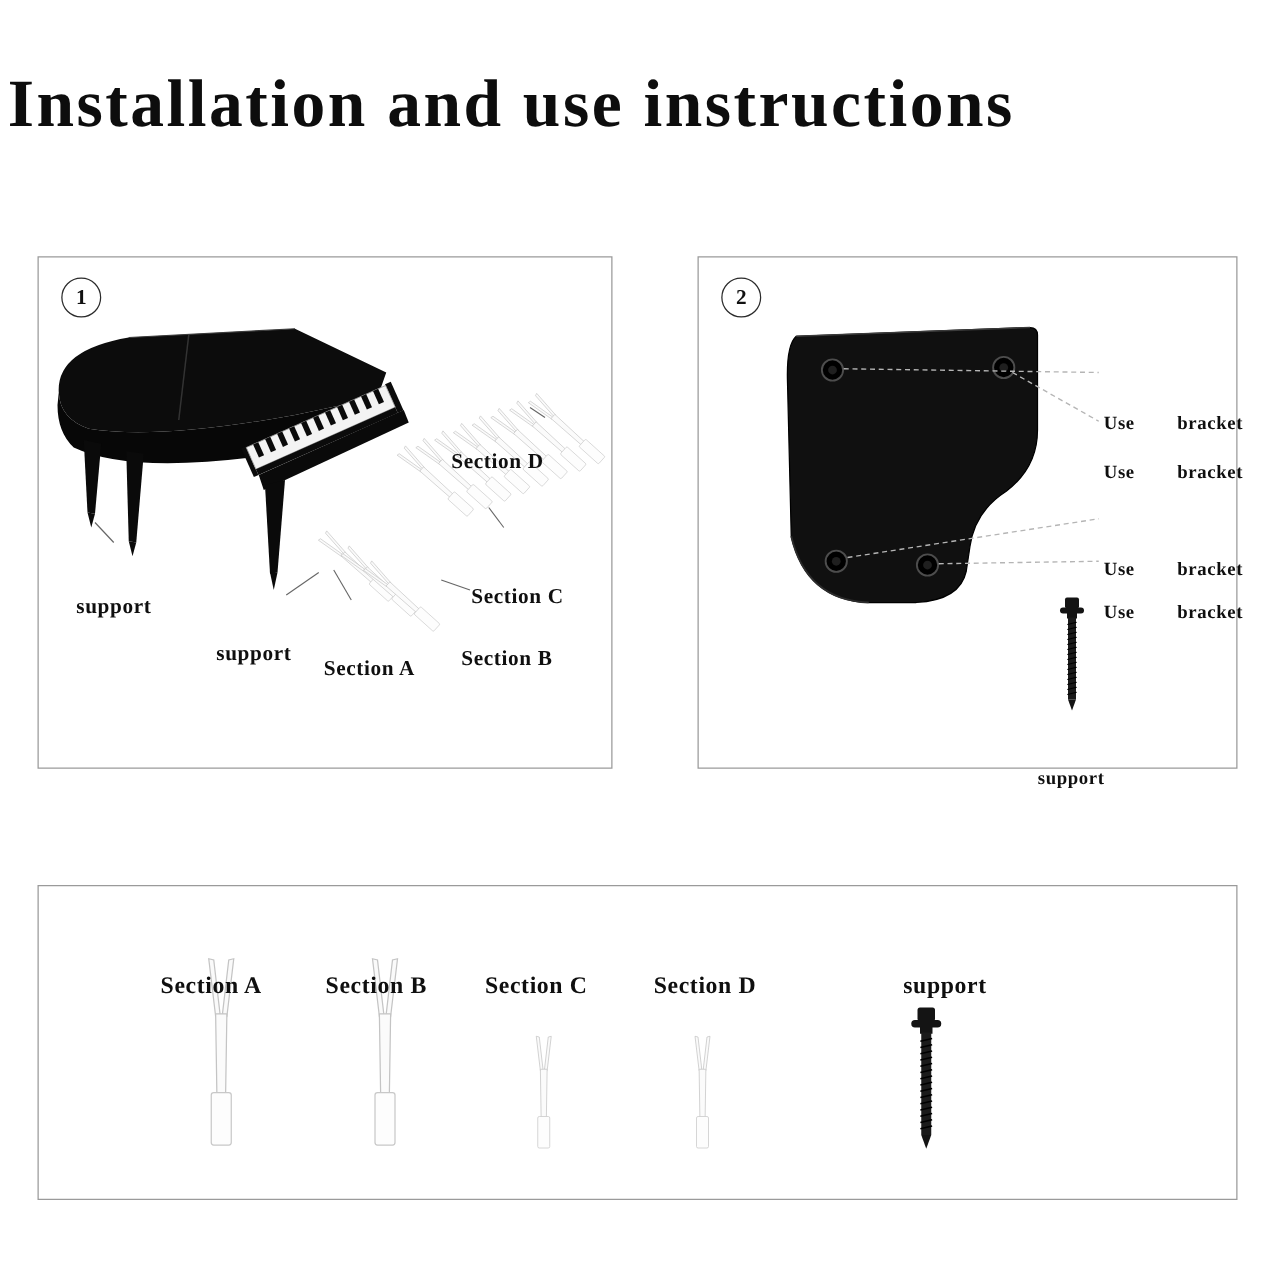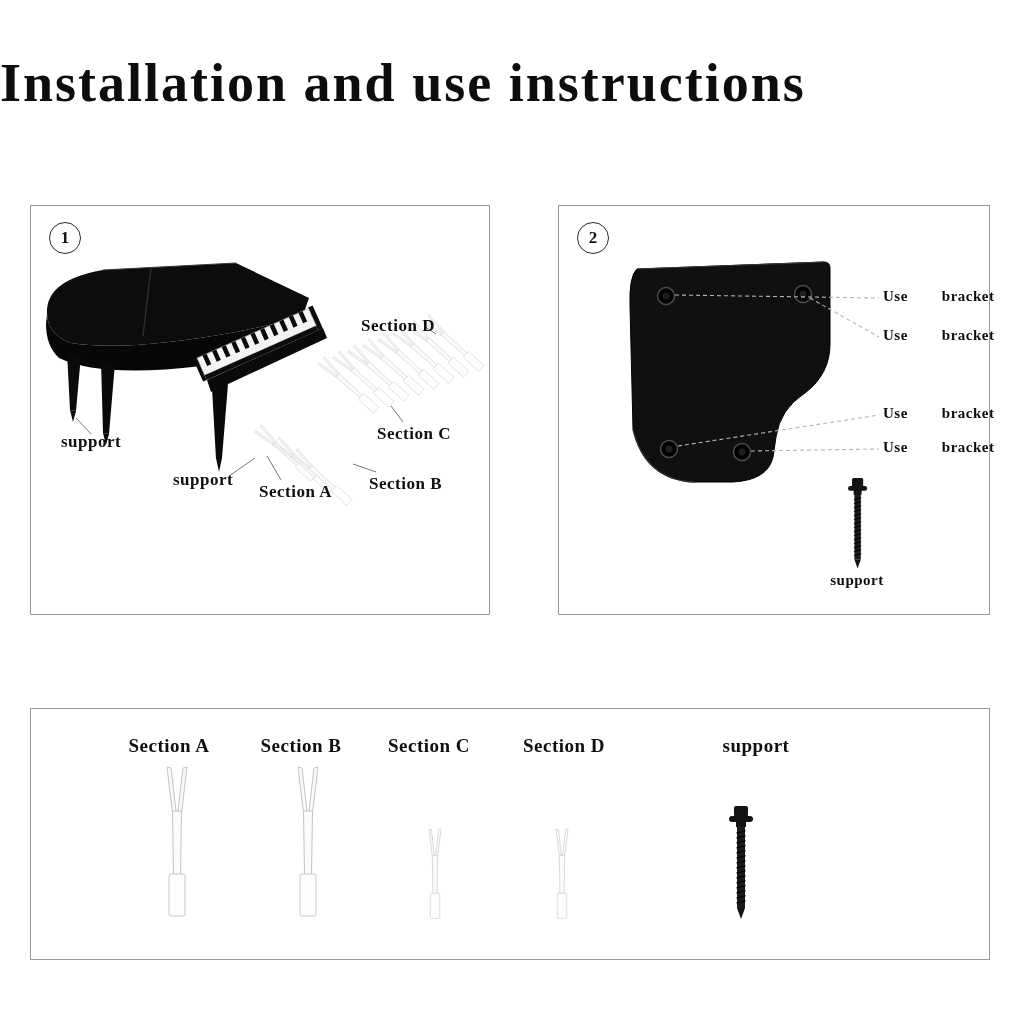"Installation and use instructions" .title { text-align: left -> center }
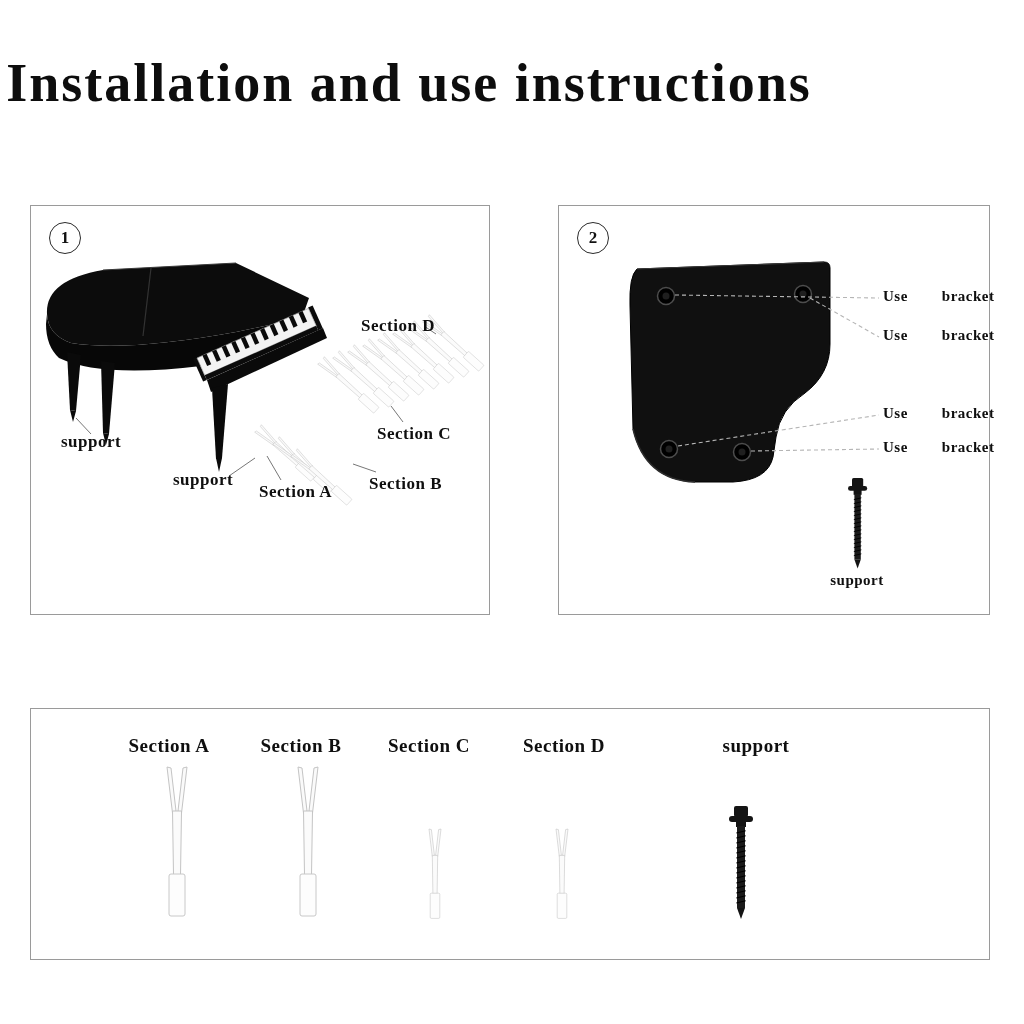"Use bracket" .lbl { margin-top: none -> 43px }
